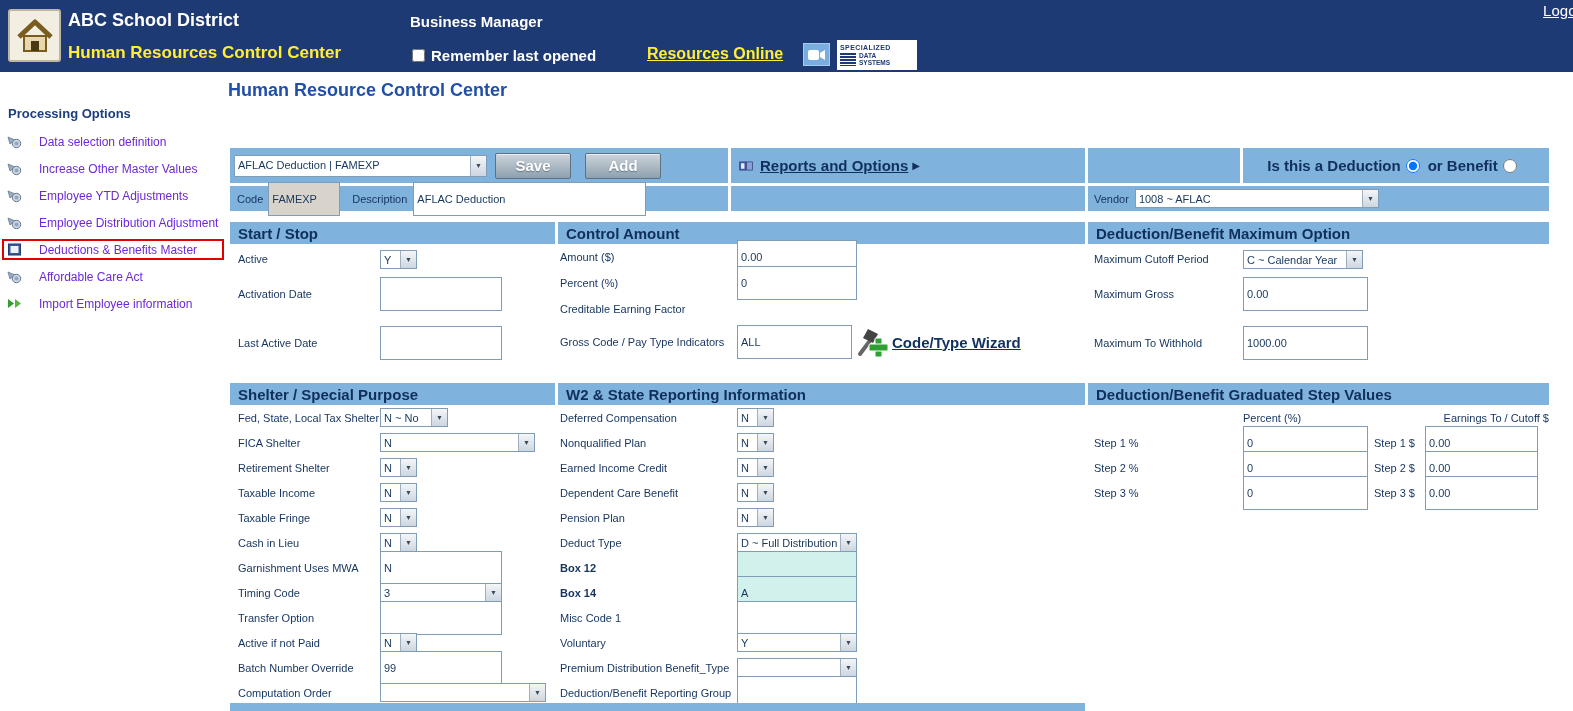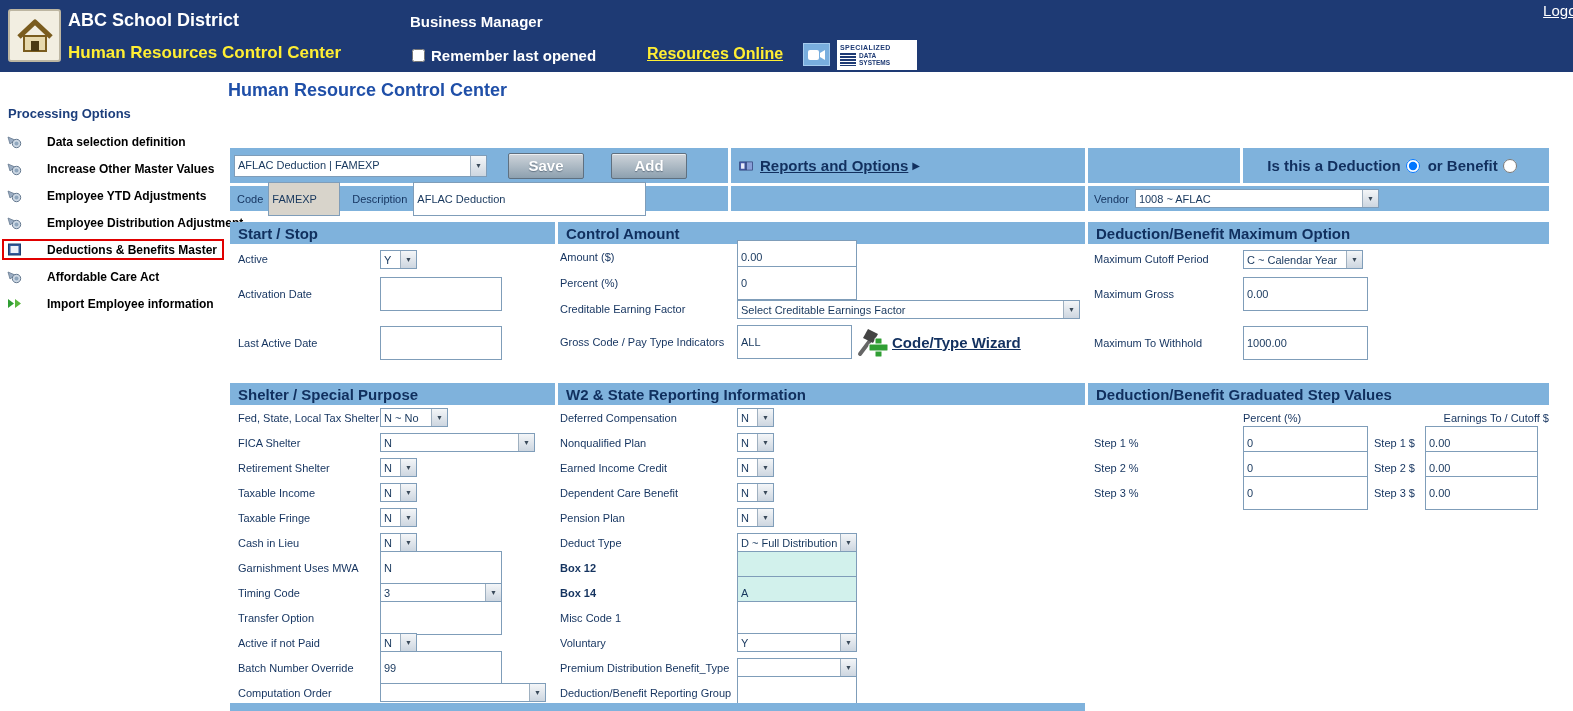"Data selection definition" .side-item { color: #000000 -> #6d28d9; font-weight: bold -> normal; gap: 25px -> 17px }
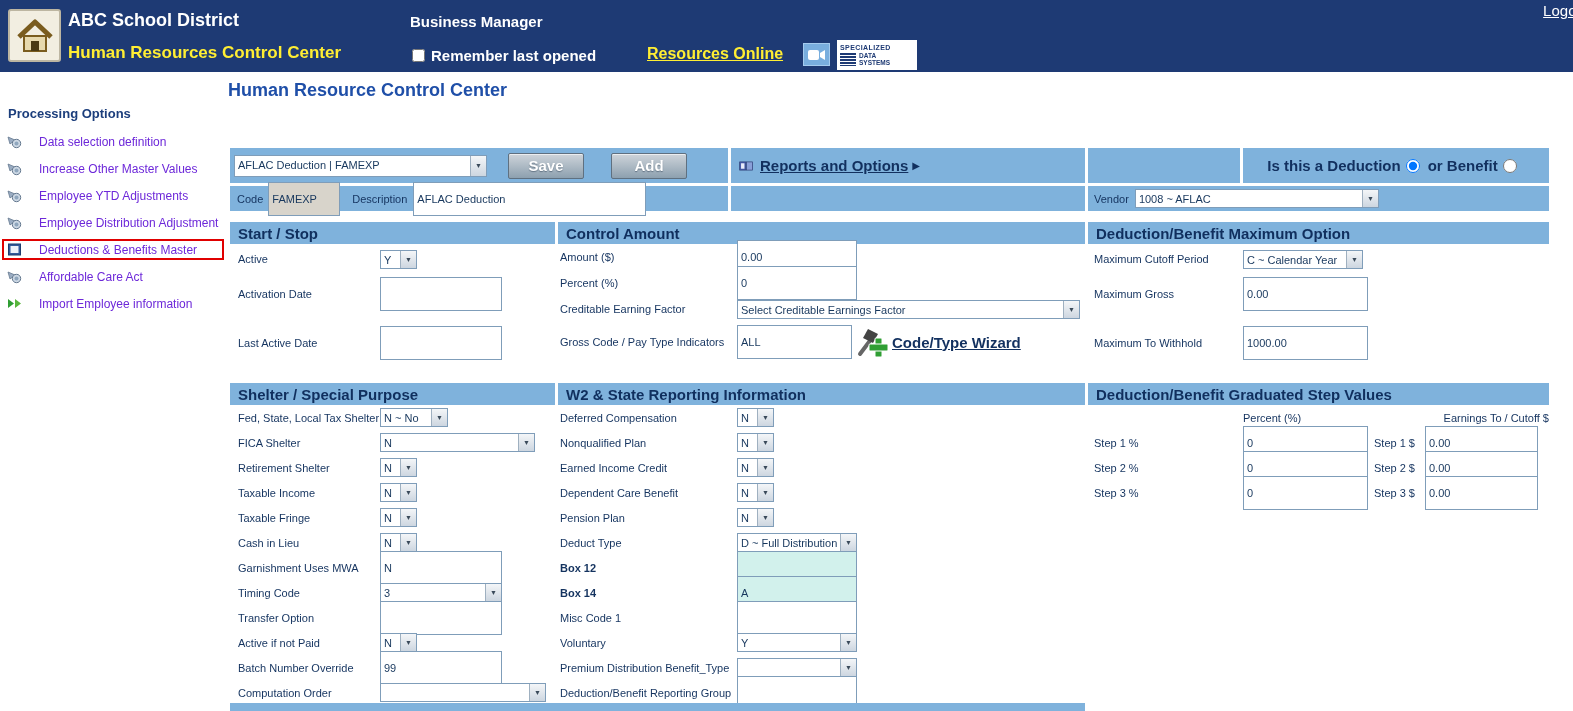"AFLAC Deduction | FAMEXP" div.seg { gap: 21px -> 8px }
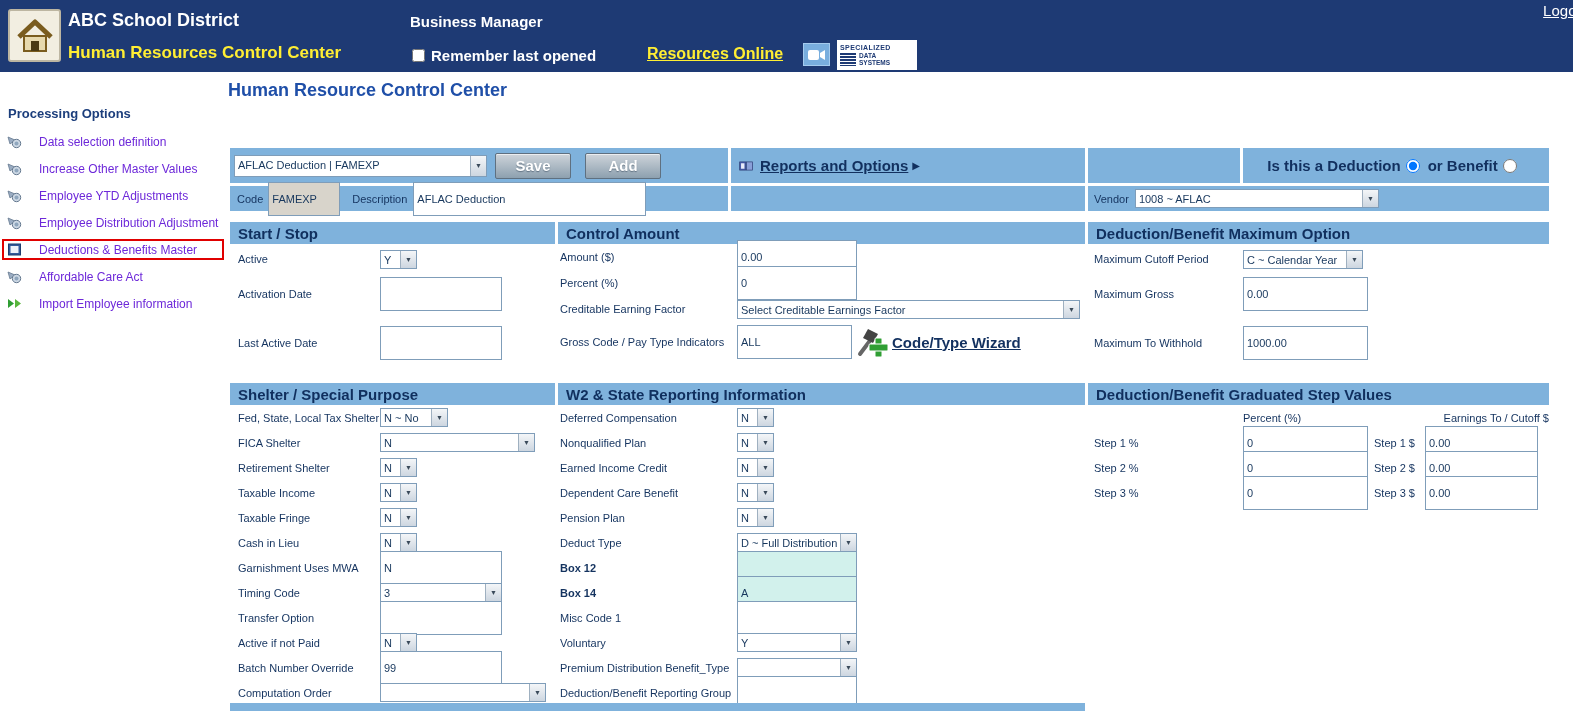"Select Creditable Earnings Factor" div.sel { html: <div> <span>Select Creditable Earnings Factor</span> <span>▼</span> </div> -> none }
